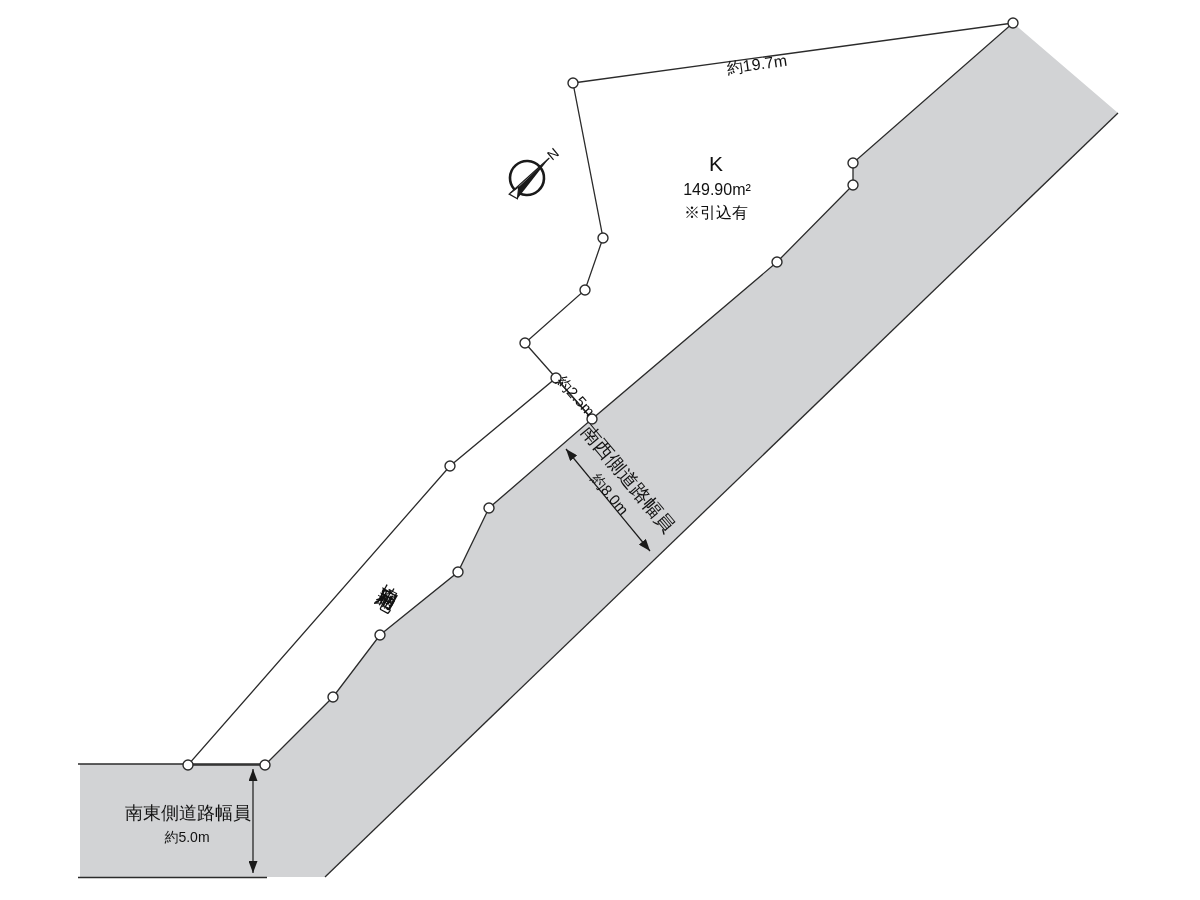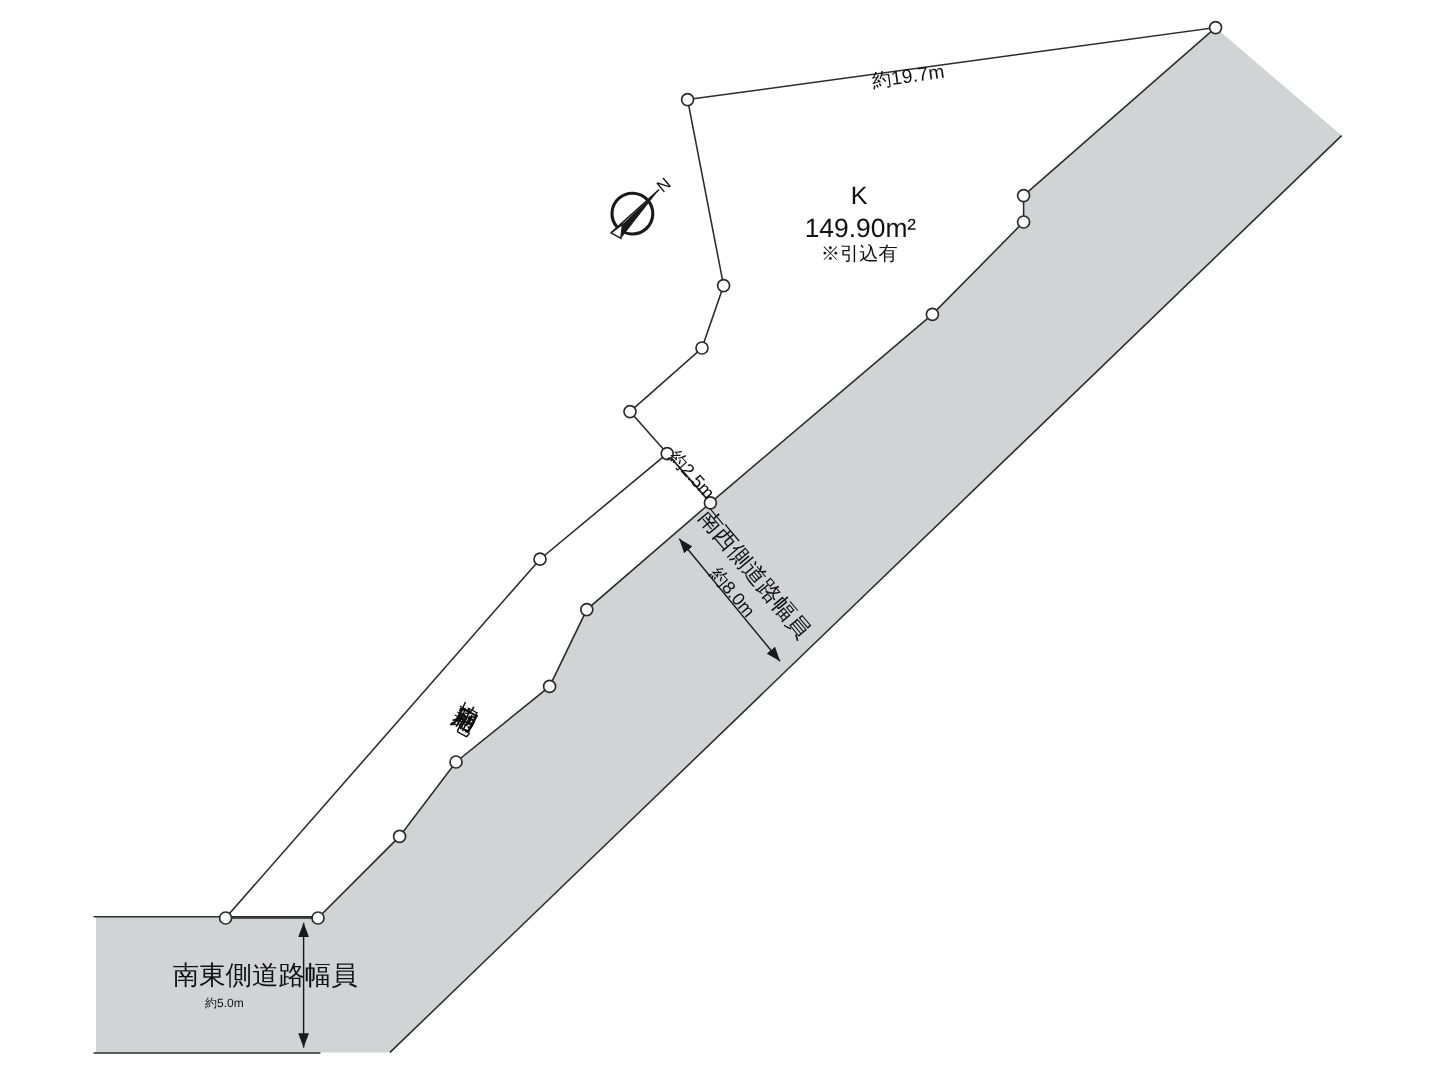"149.90m²" div.lbl { font-size: 22px -> 16px }
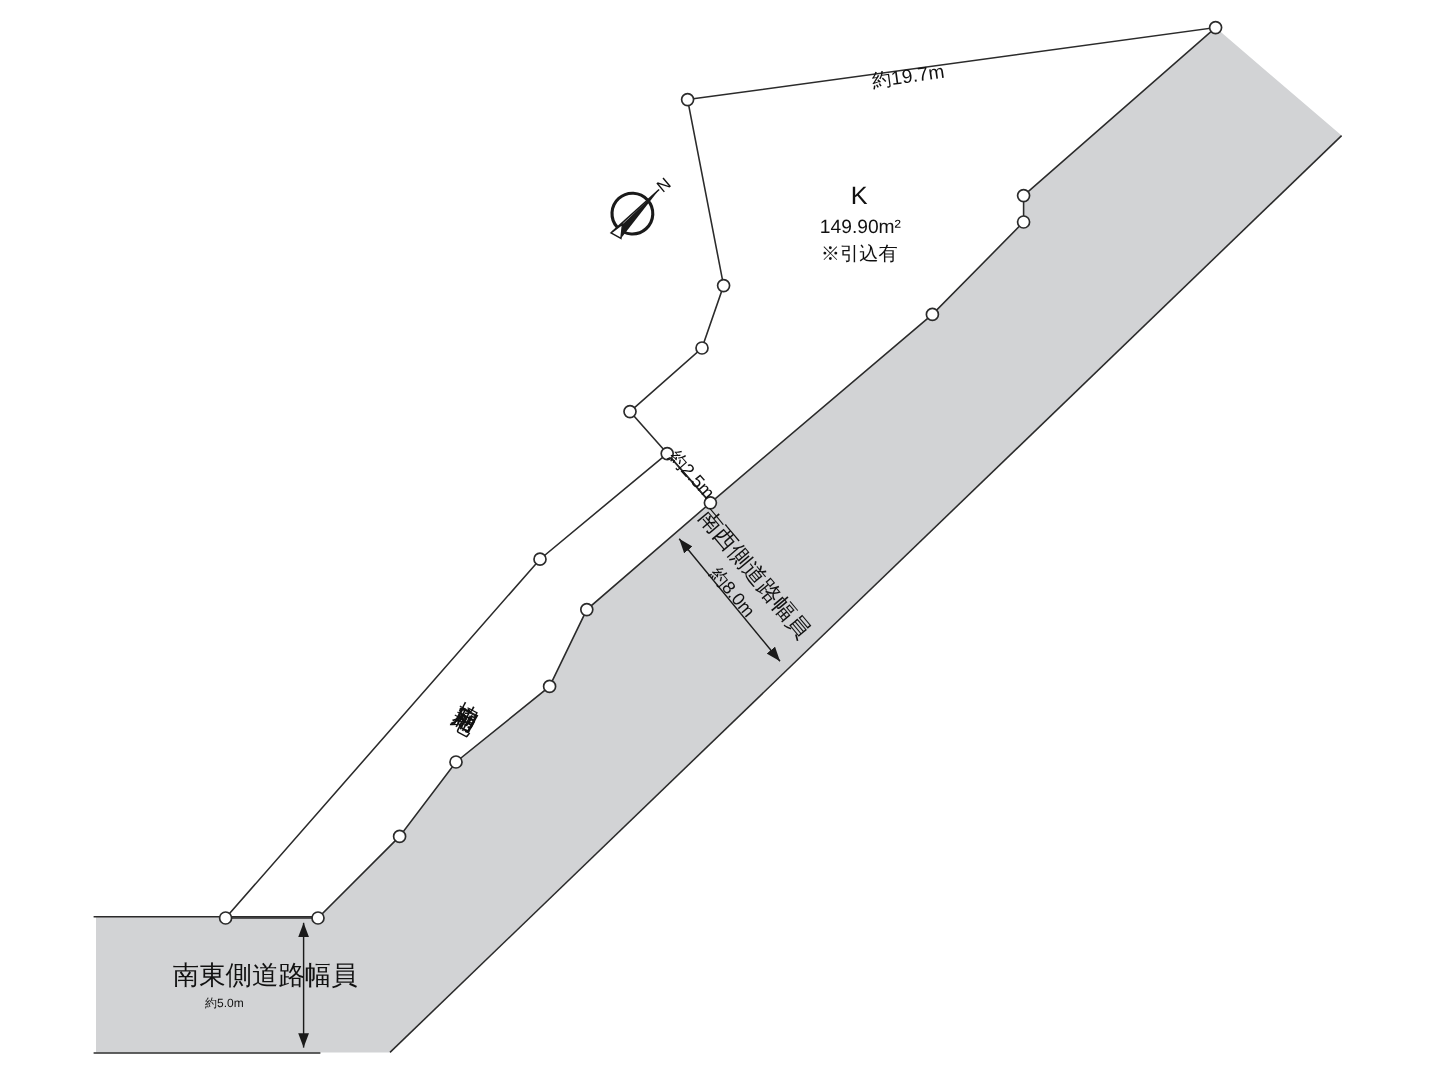"南東側道路幅員" div.lbl { font-size: 22px -> 18px; margin-left: 33px -> none }
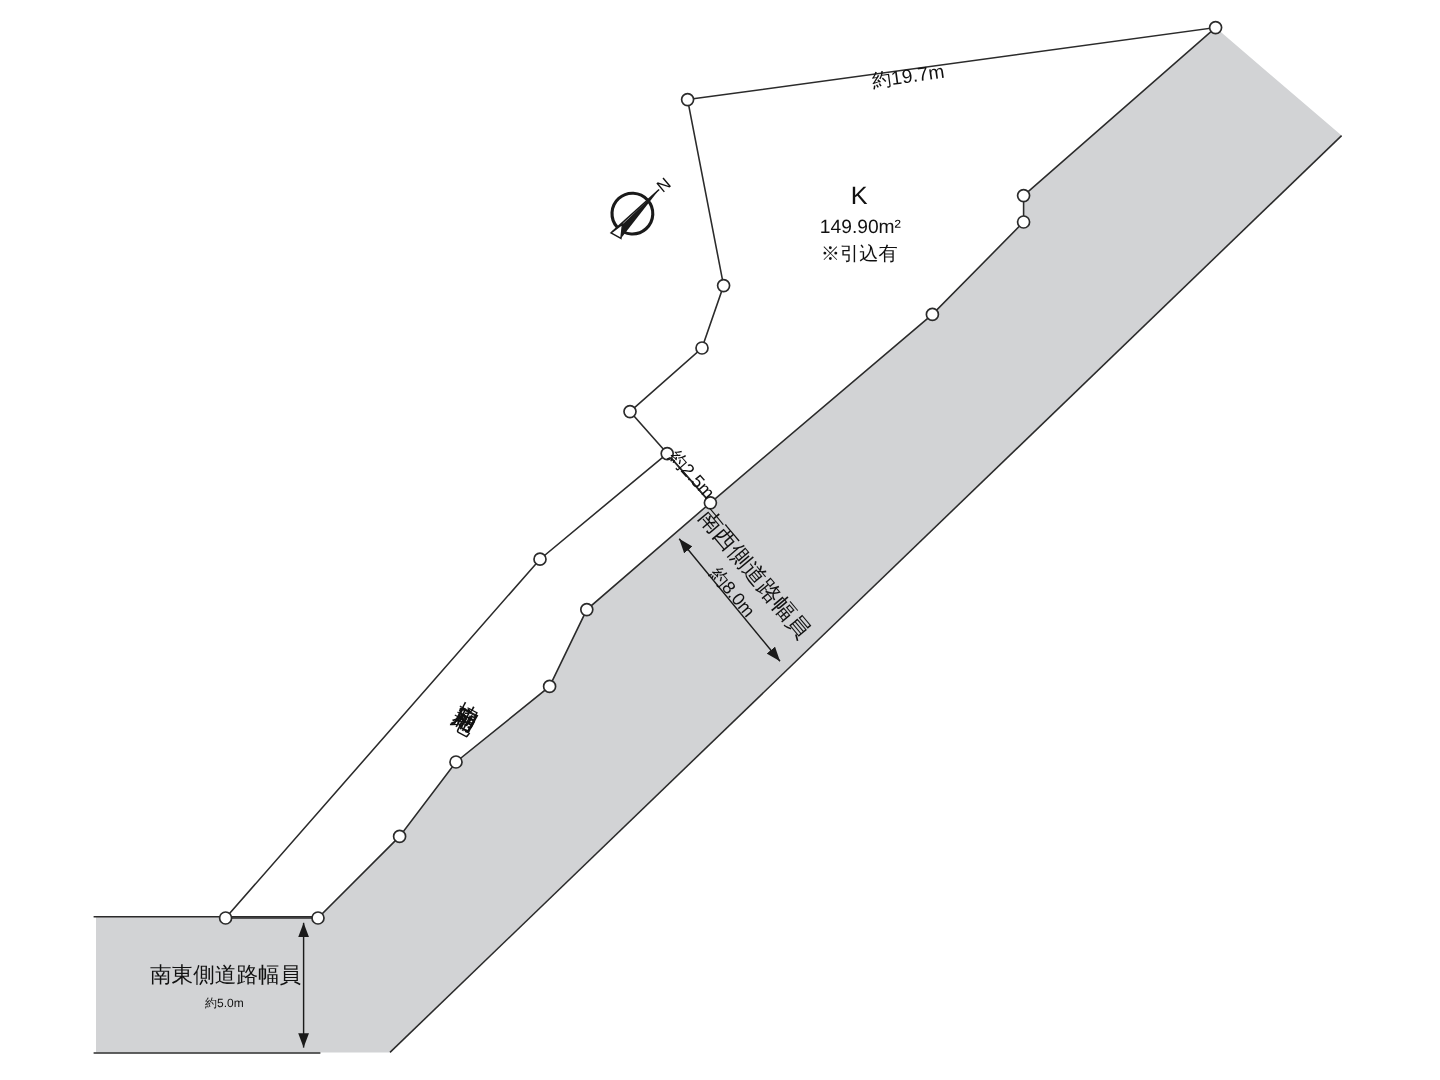"約5.0m" div.lbl { font-size: 10px -> 14px }
